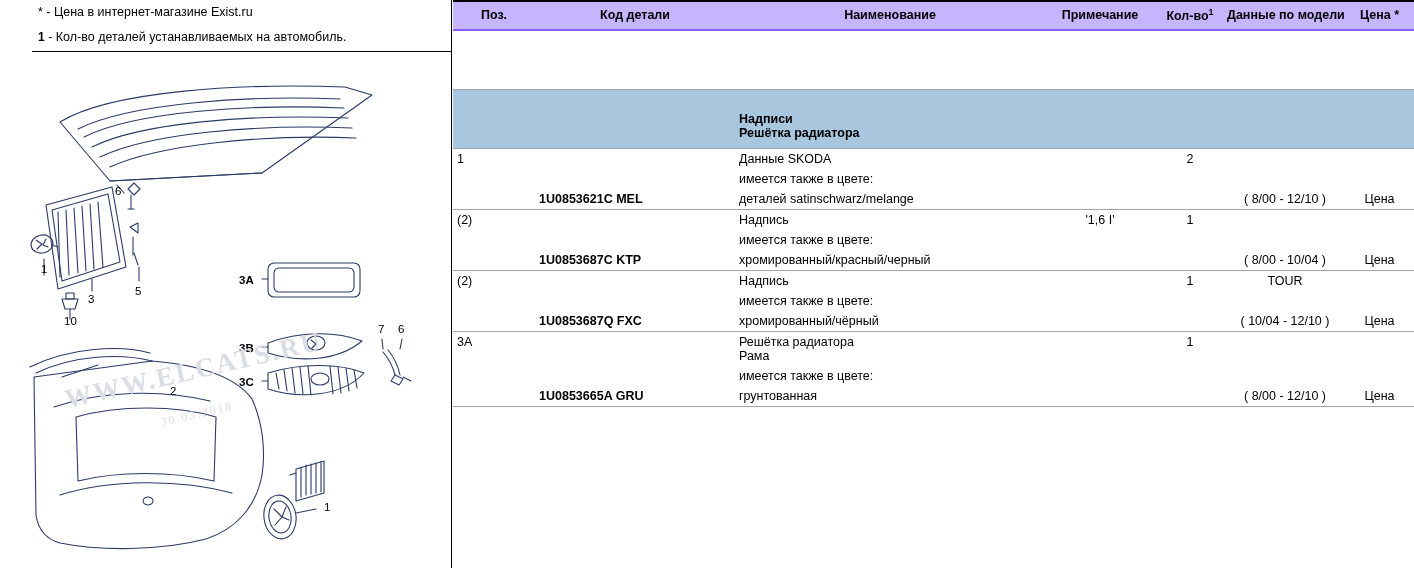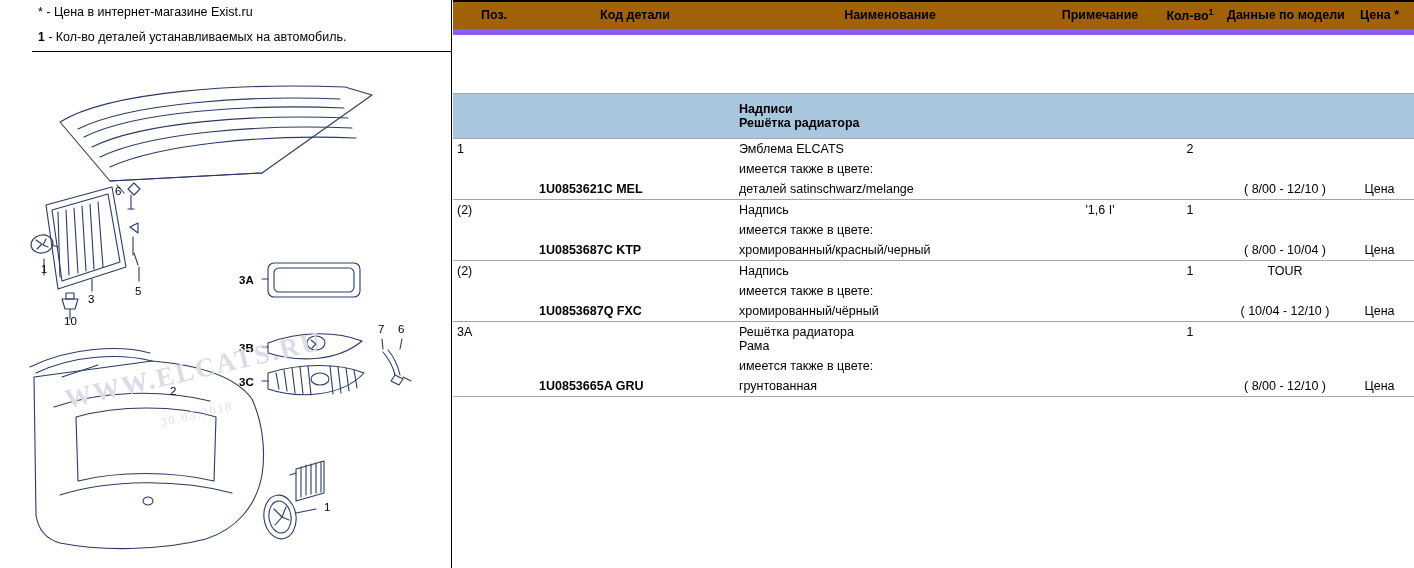"Поз." table.parts th { background: #a16207 -> #c4b5fd; border-bottom: 6px solid #8b5cf6 -> 2px solid #8b5cf6 }
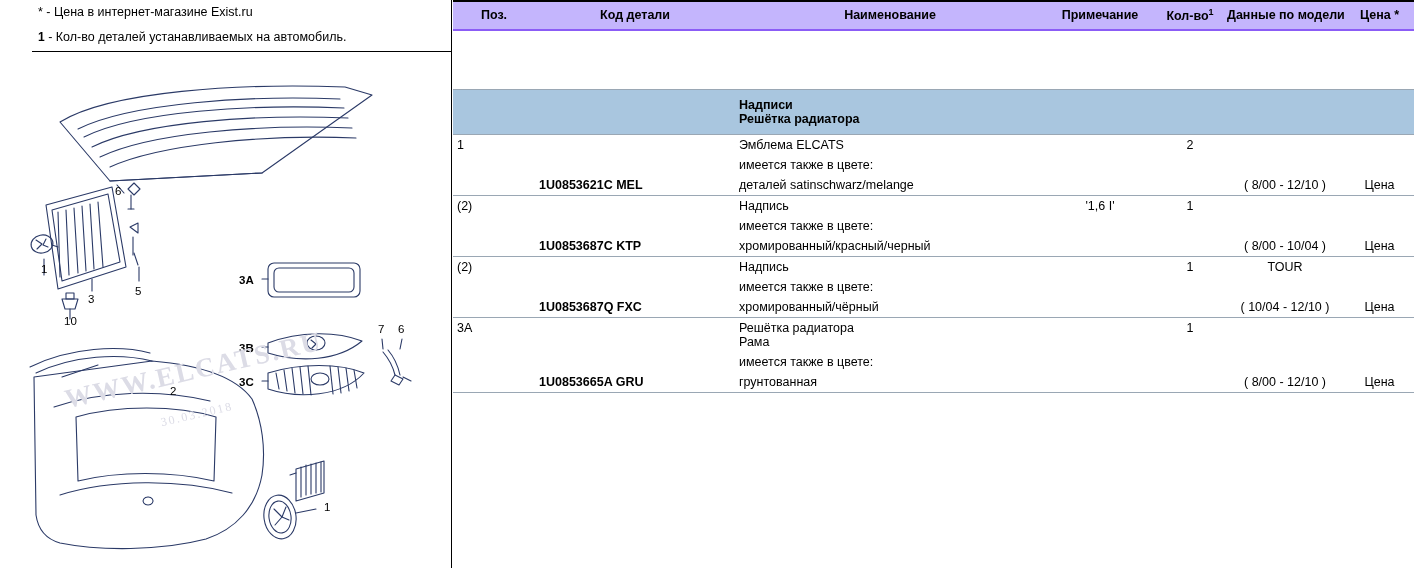"Надписи" tr.section > td { padding-top: 8px -> 22px }
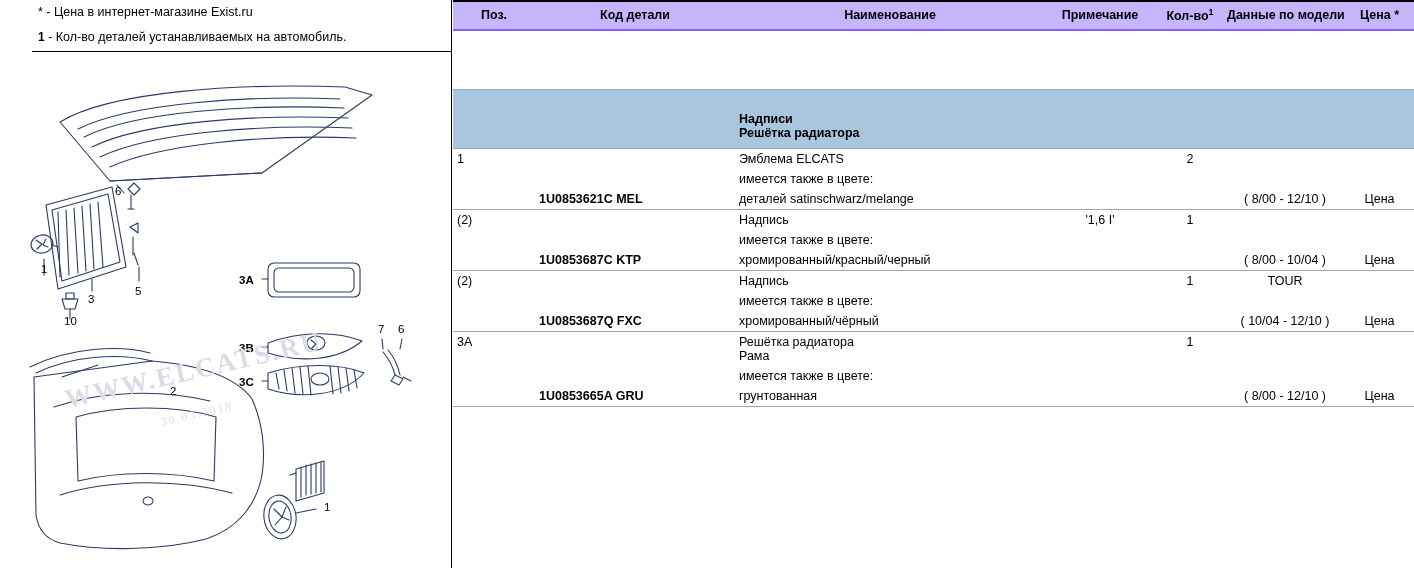"Эмблема ELCATS" td.name { text: Эмблема ELCATS -> Данные SKODA }
